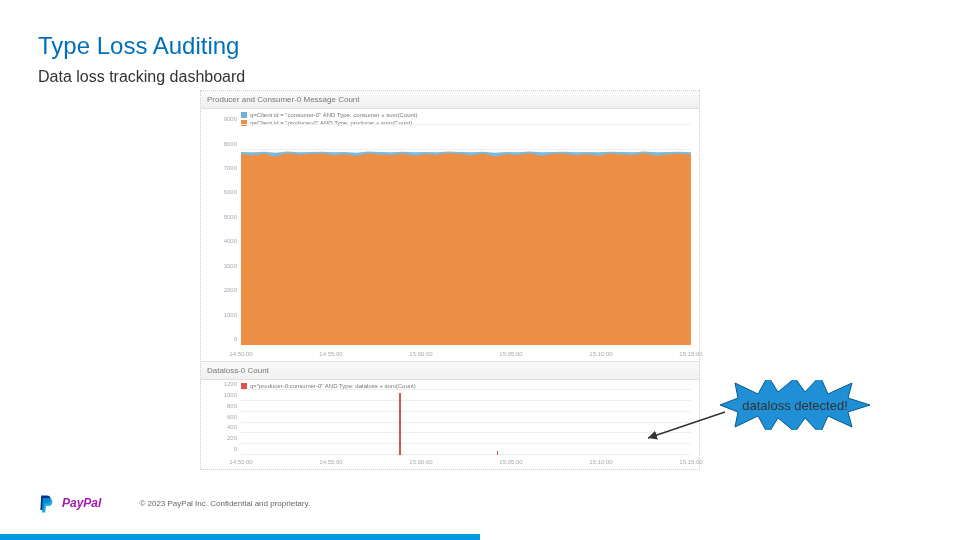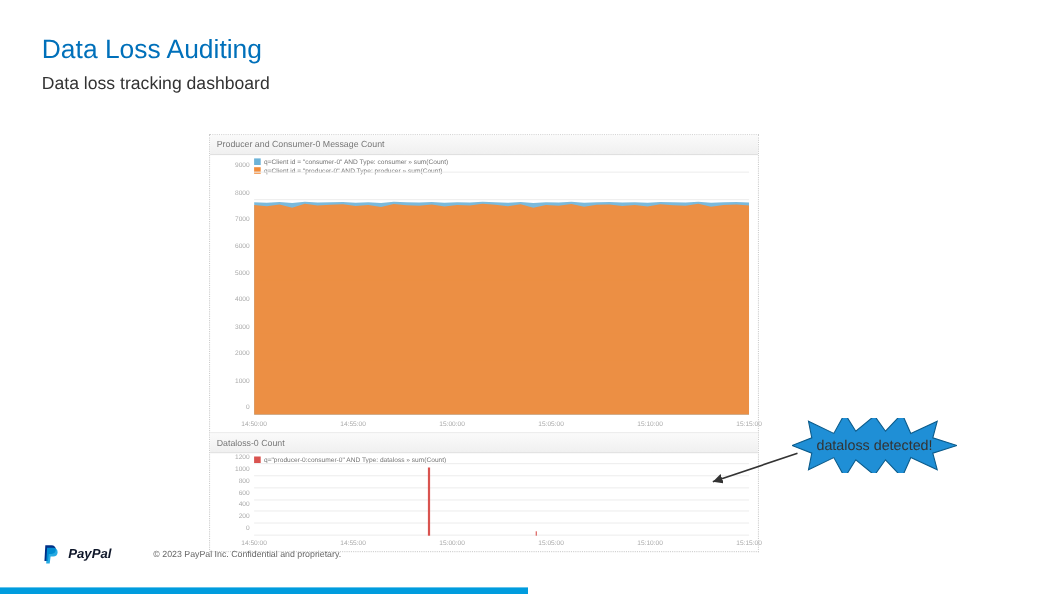"Data Loss Auditing" div.title { text: Data -> Type }
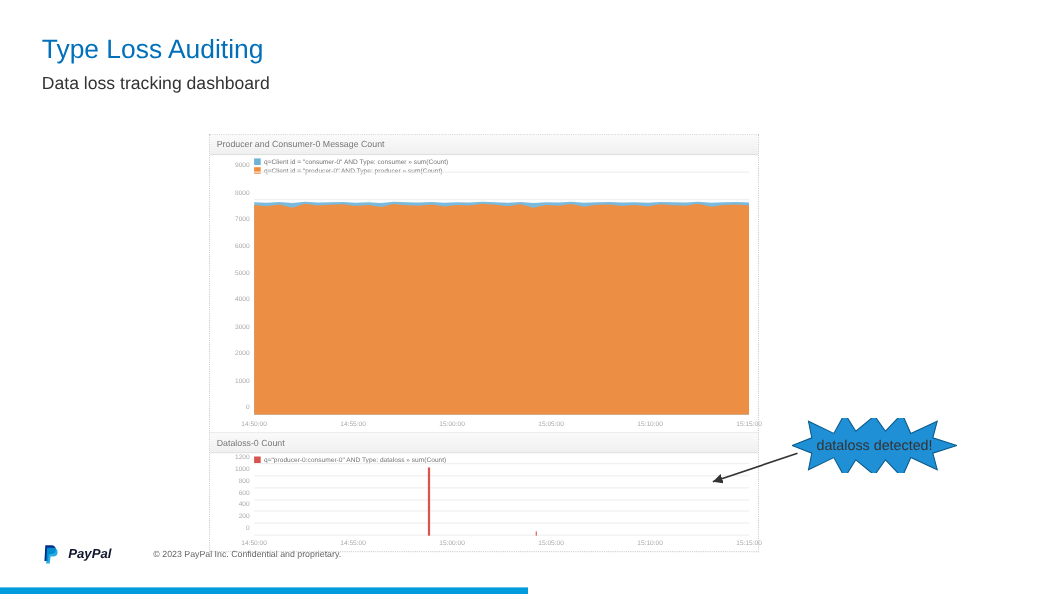"Producer and Consumer-0 Message Count" .chart-area { left: 190px -> 200px; margin-top: 32px -> none }
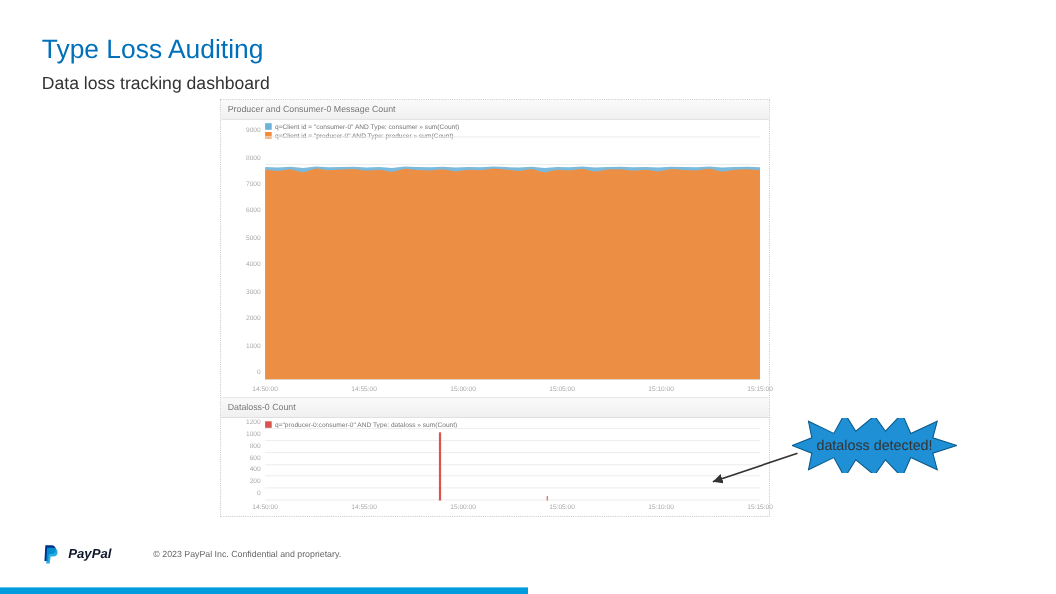"PayPal" .pp-word { color: #0f172a -> #a21caf }
